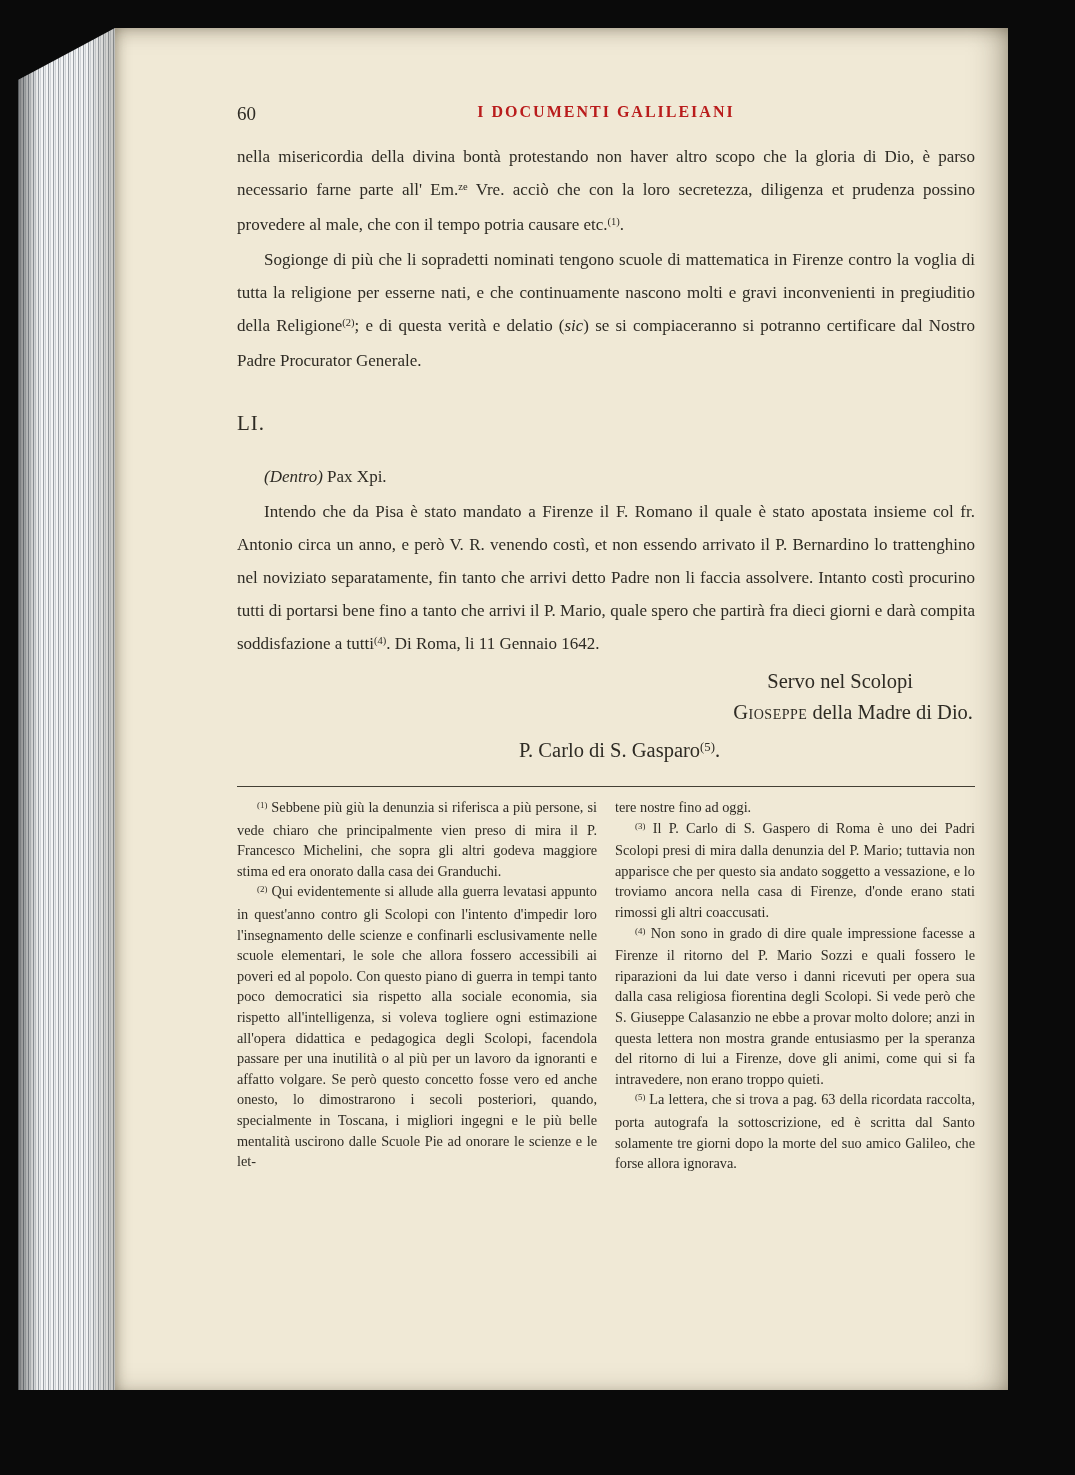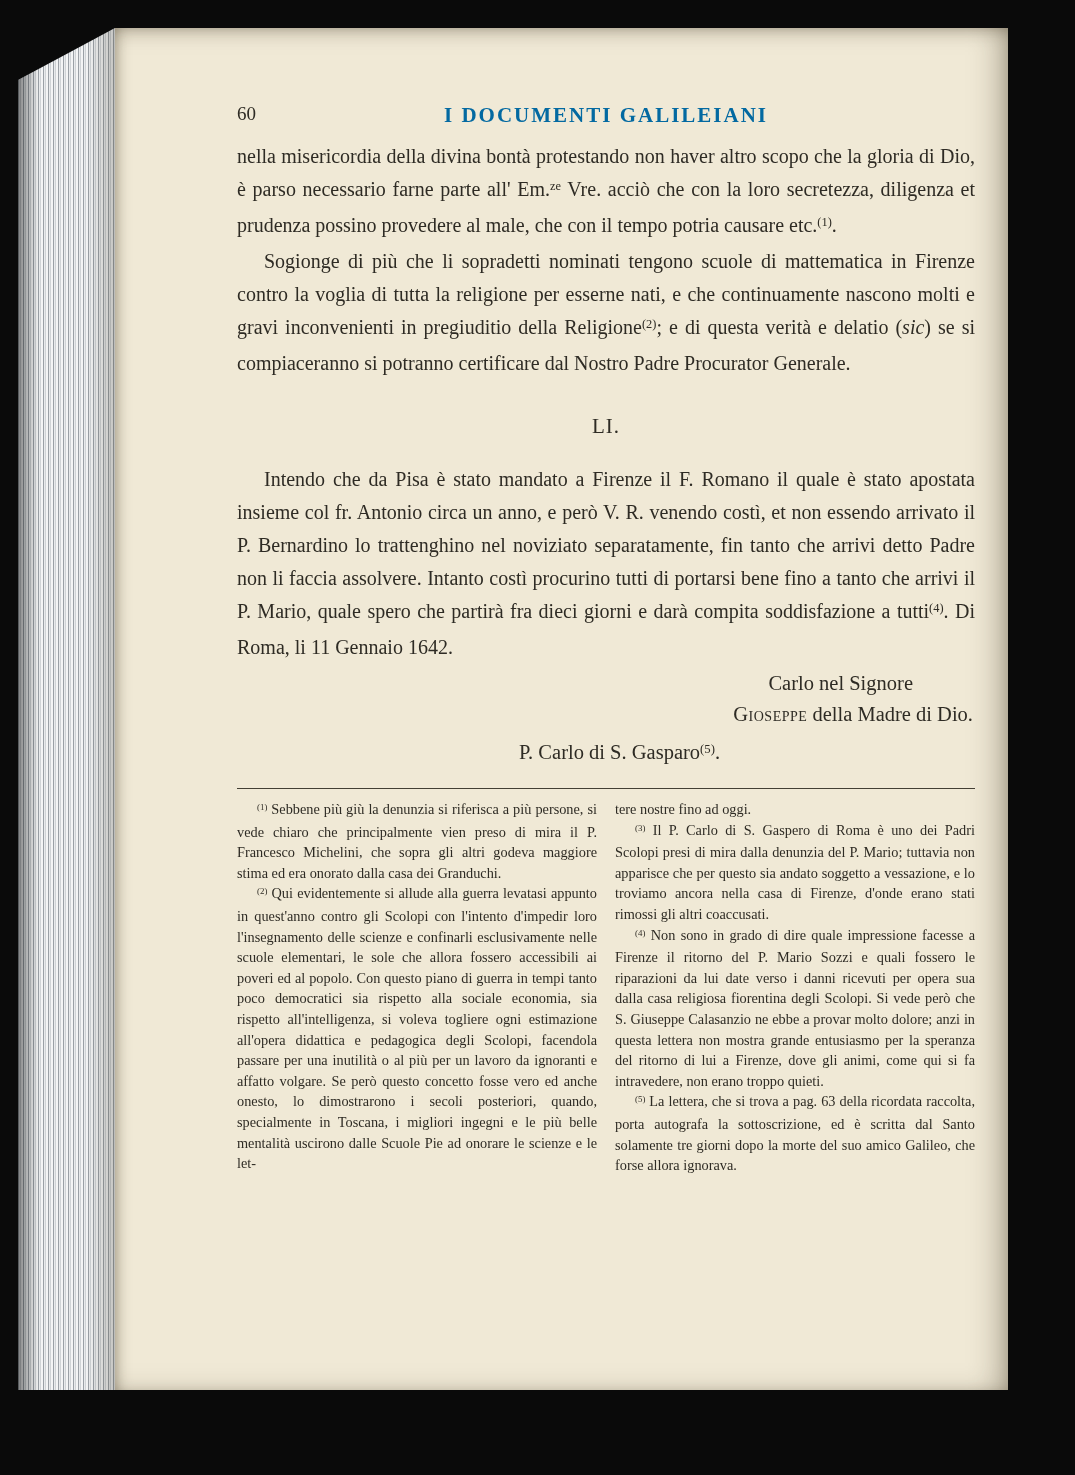"I DOCUMENTI GALILEIANI" .running-title { color: #0369a1 -> #b91c1c; font-size: 21px -> 16px }
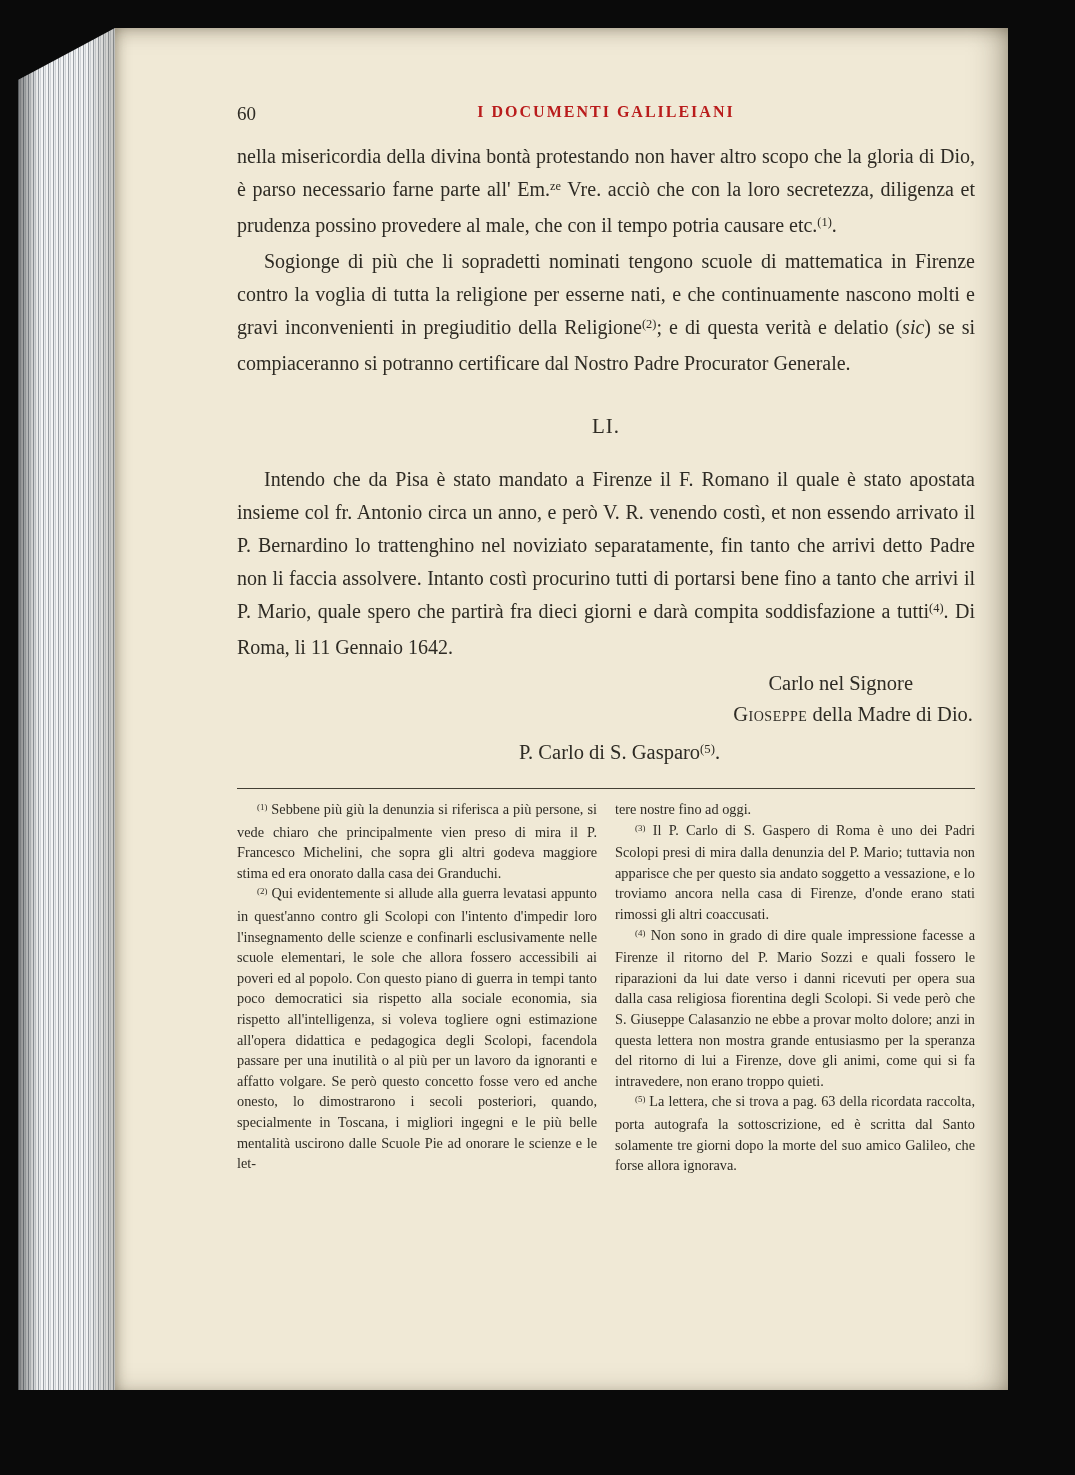"nella misericordia della divina bontà" .para { font-size: 20px -> 17px }
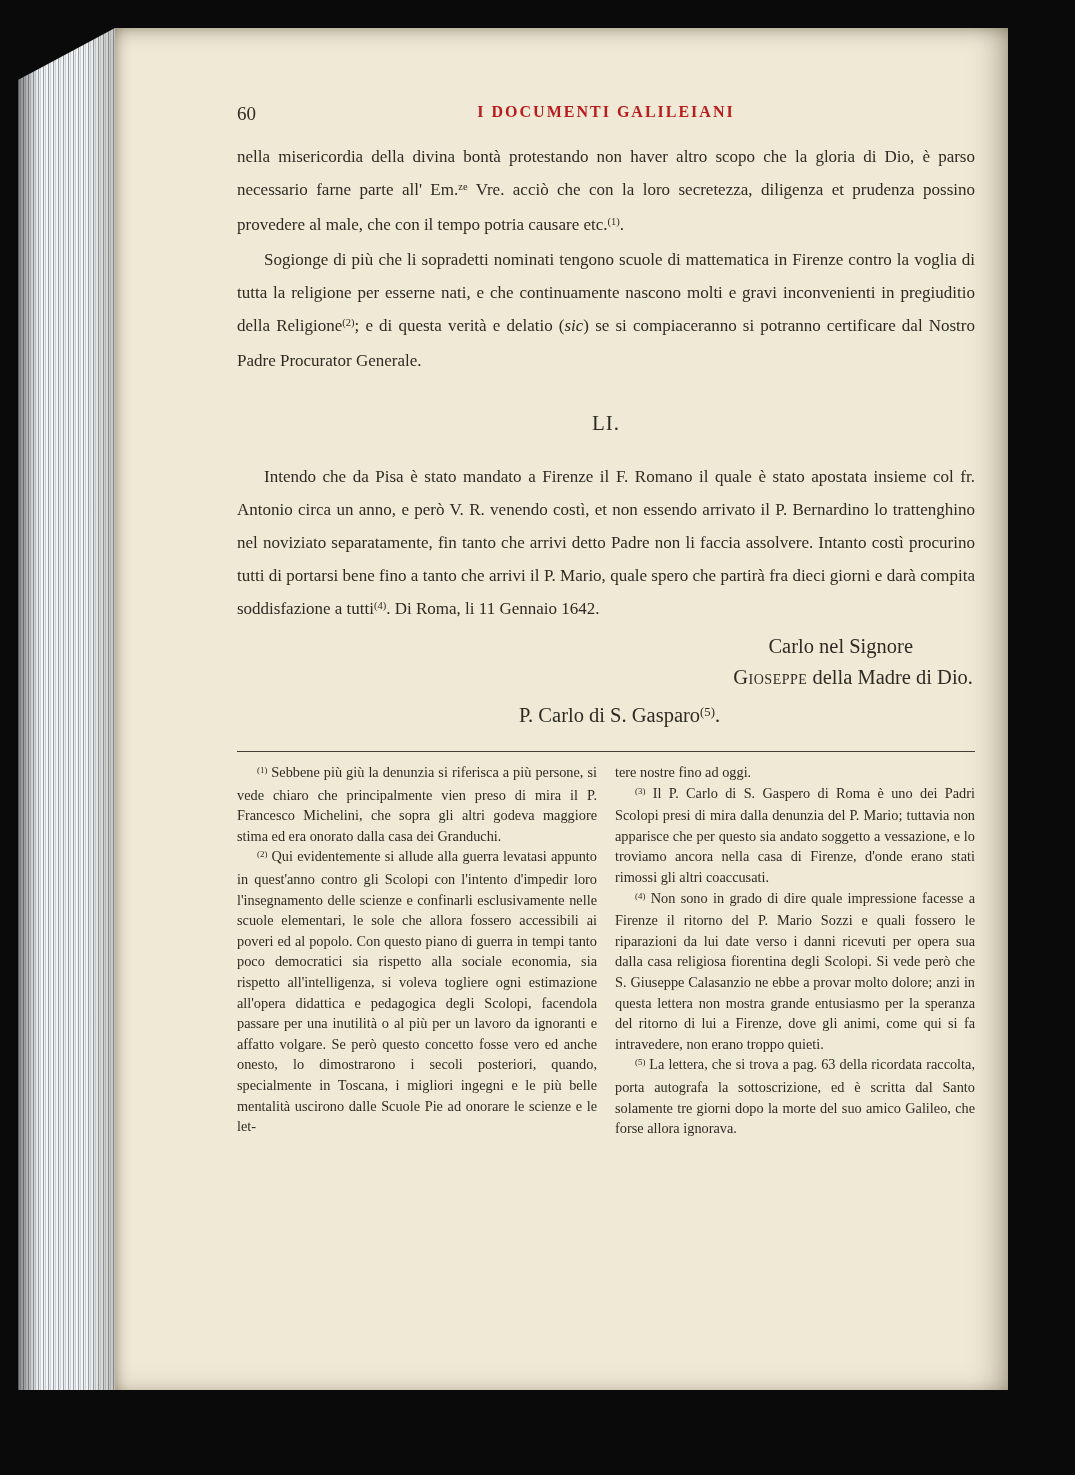"LI." .section-heading { text-align: center -> left }
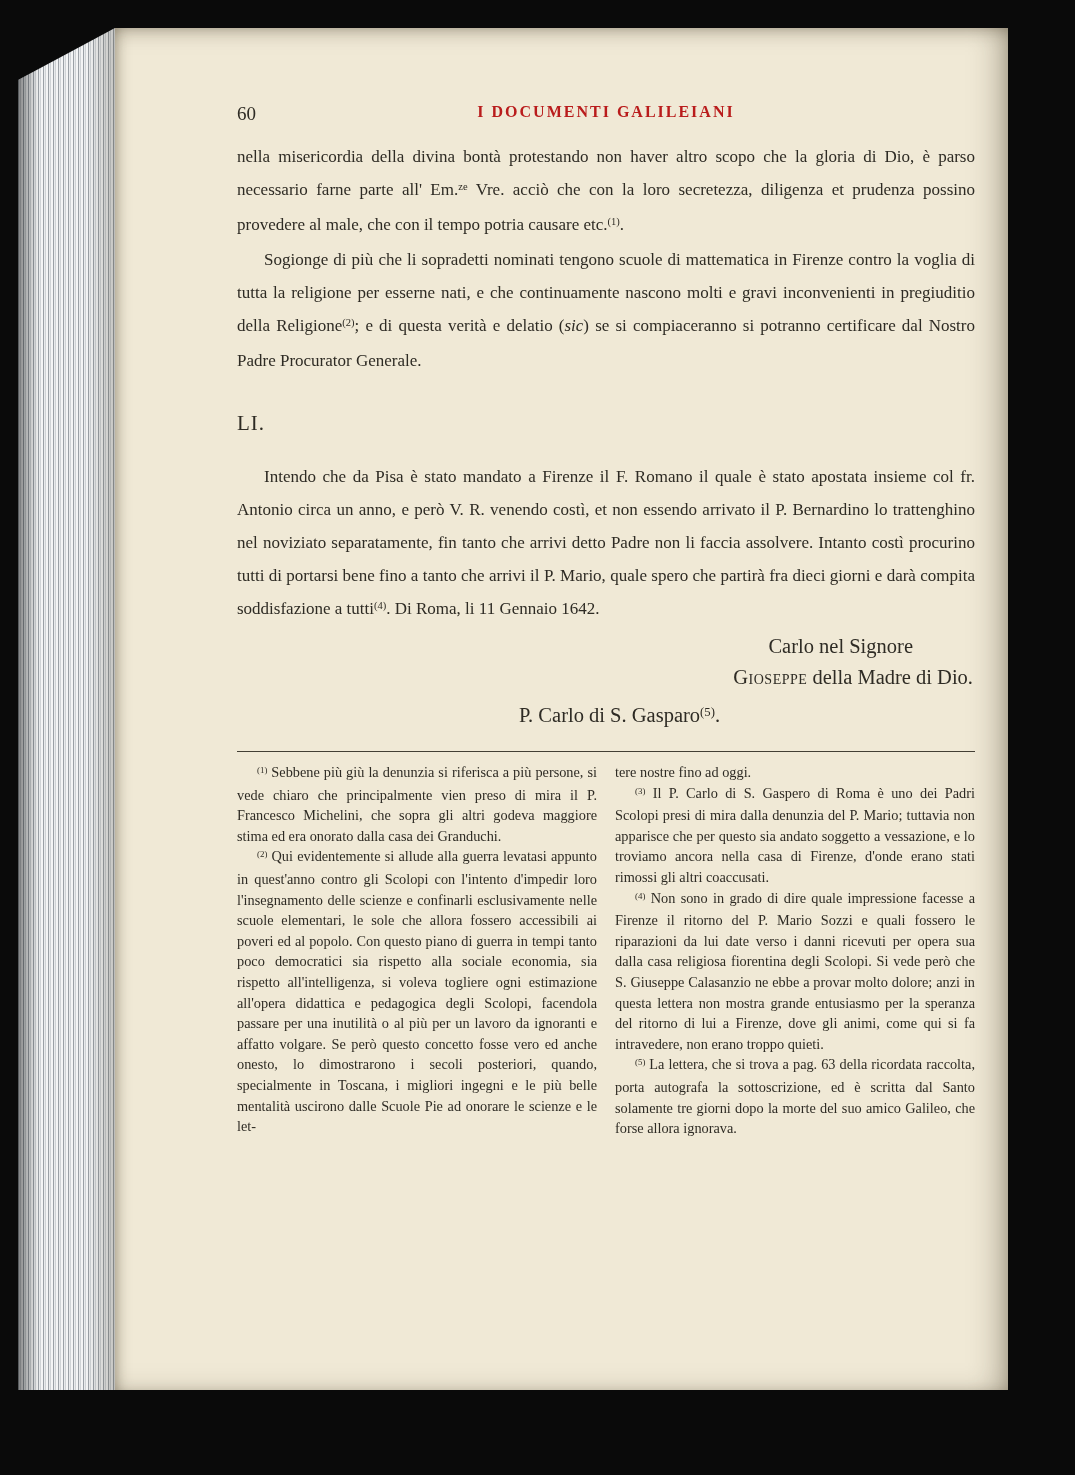"(Dentro) Pax Xpi." p.para { html: none -> <p><span>(Dentro)</span><span> Pax Xpi.</span></p> }
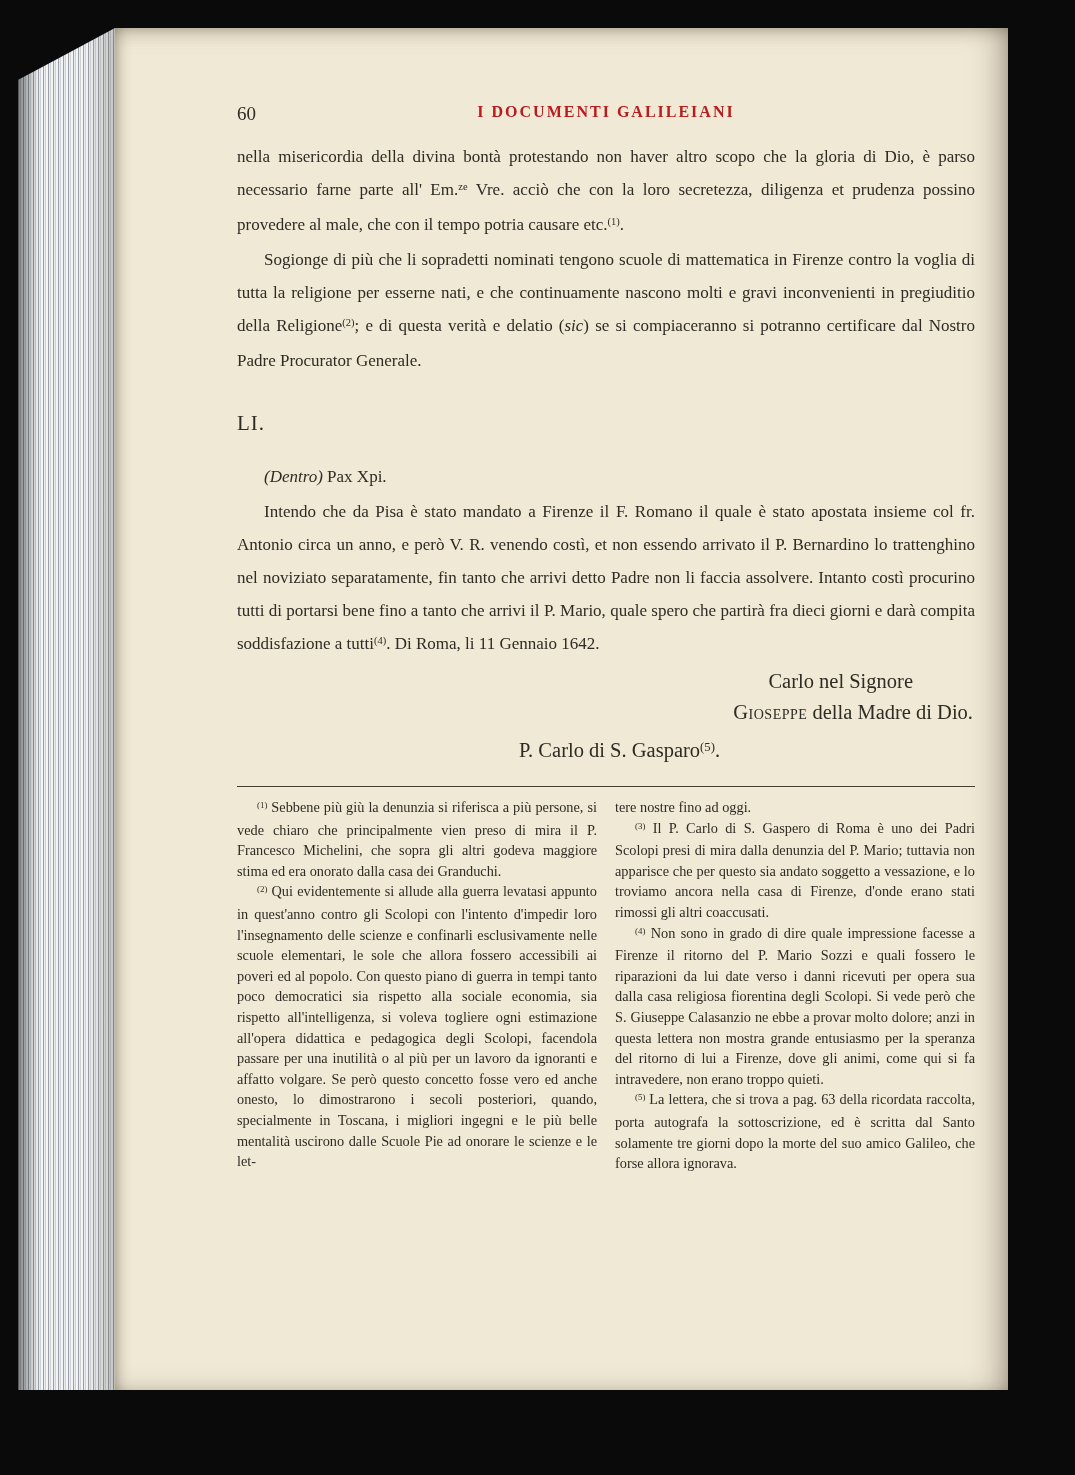"Carlo nel Signore" div.sig-role { text: Carlo nel Signore -> Servo nel Scolopi }
